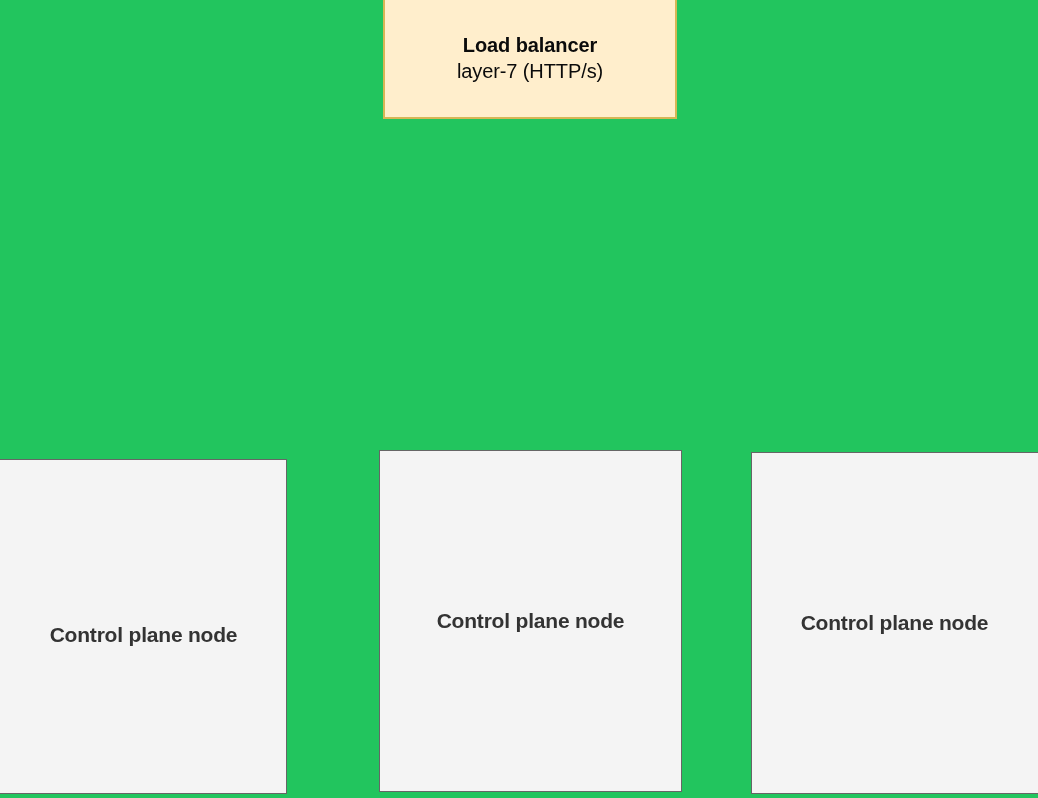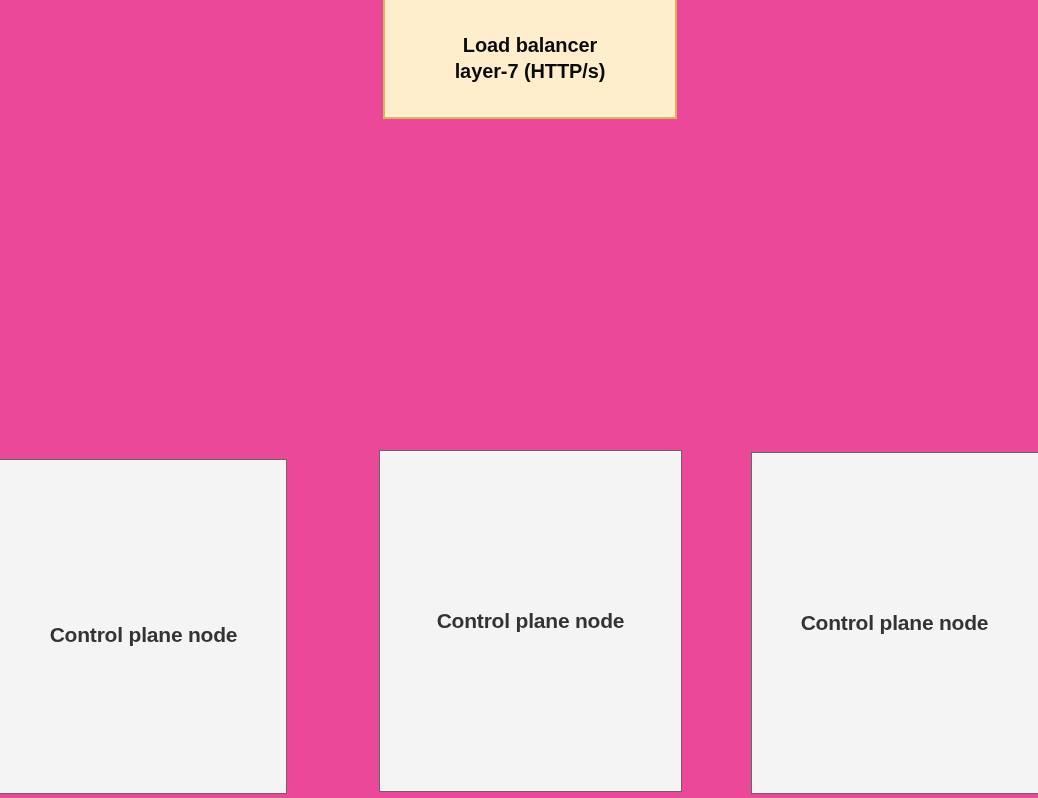"Load balancer" #canvas { background: #ec4899 -> #22c55e }
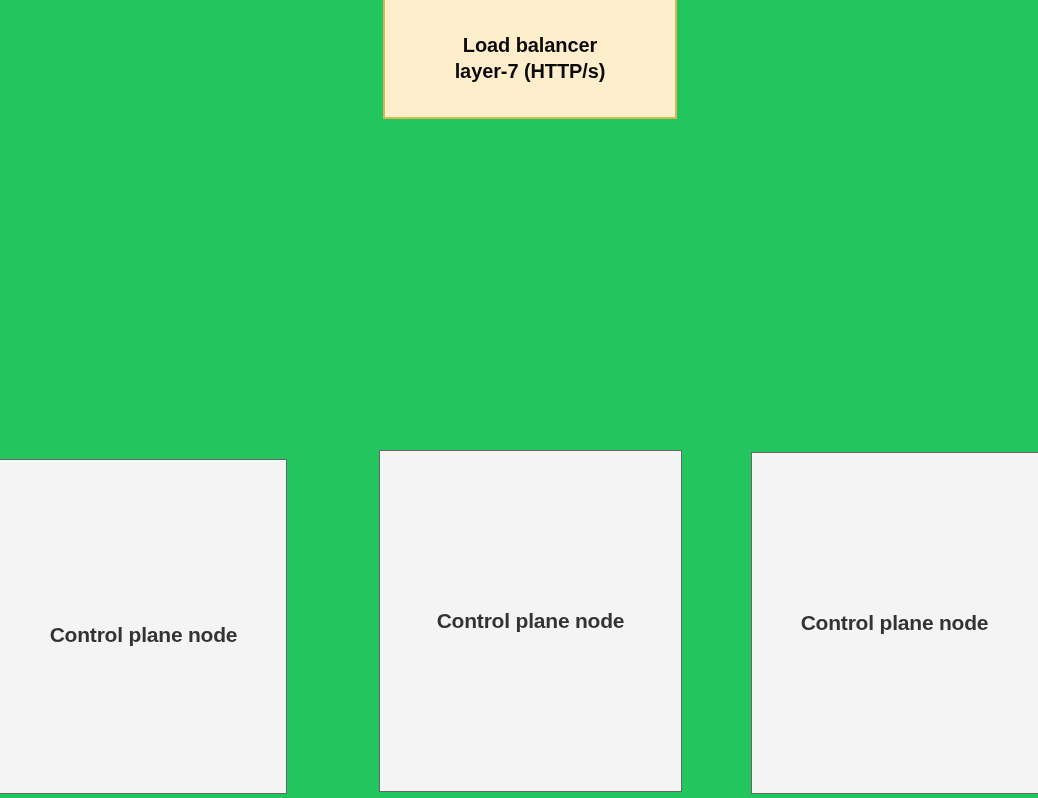"layer-7 (HTTP/s)" .lb-subtitle { font-weight: bold -> normal }
